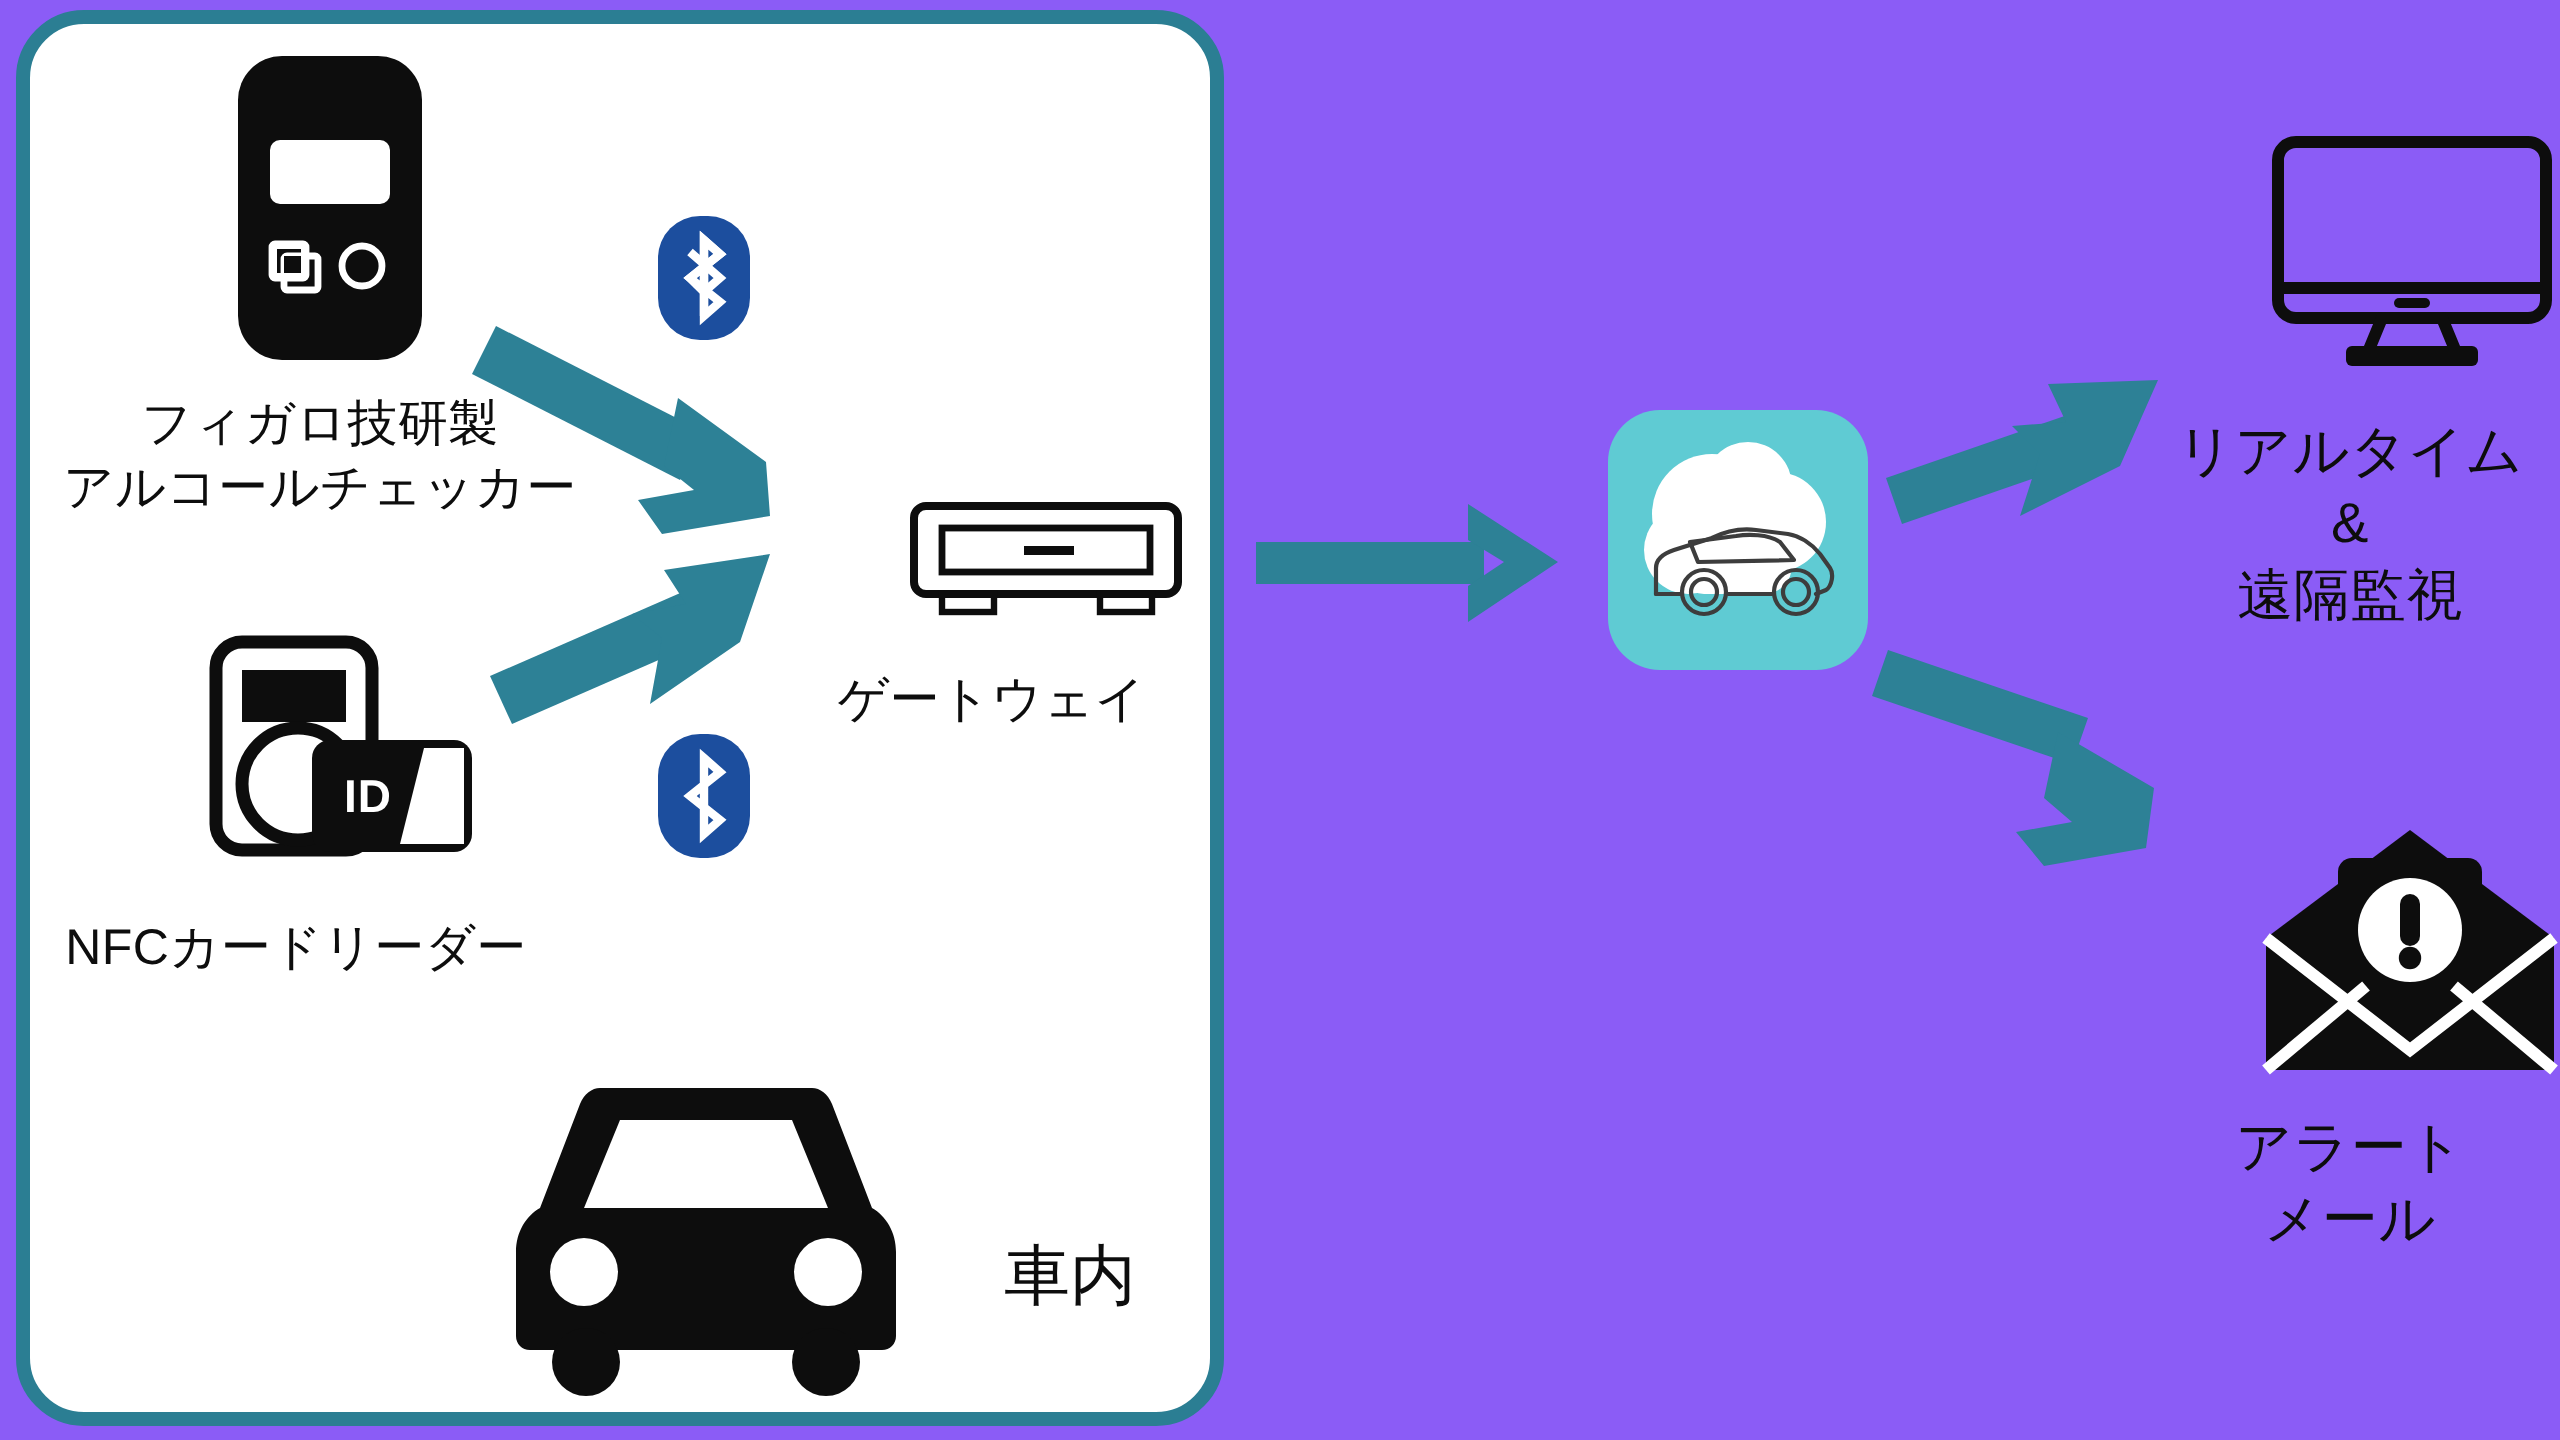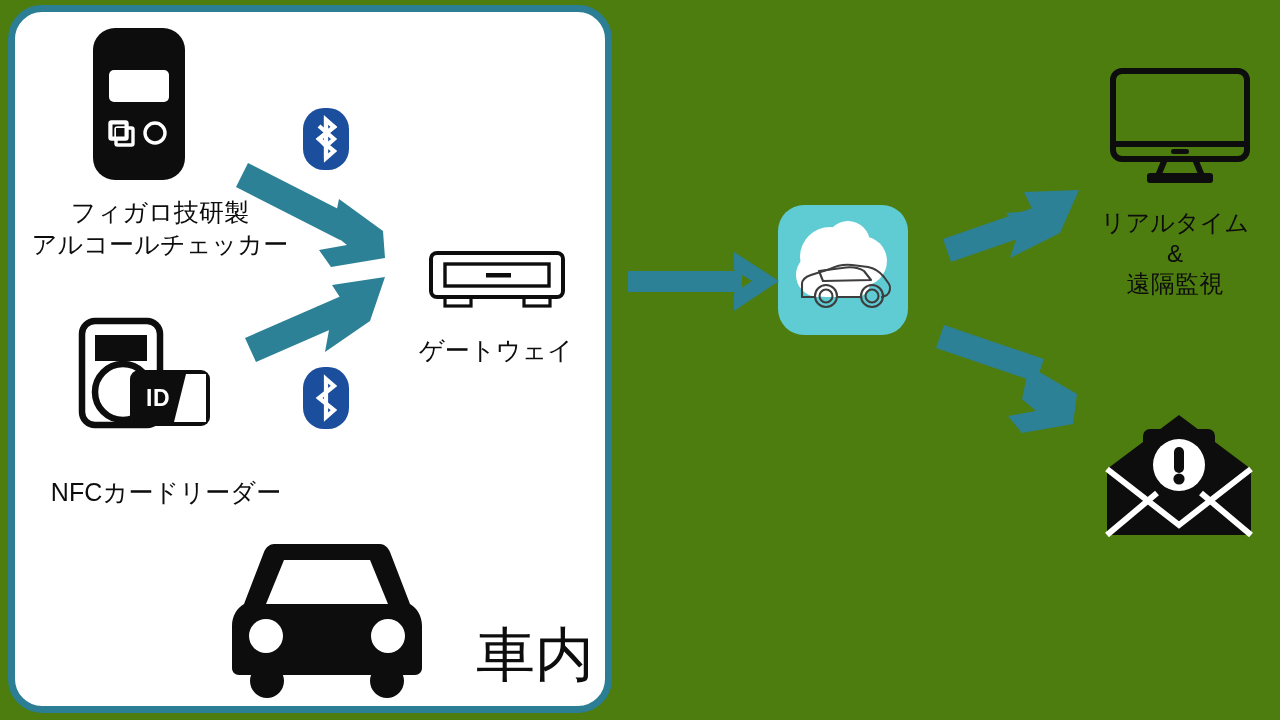"フィガロ技研製" #stage { background: #4d7c0f -> #8b5cf6 }
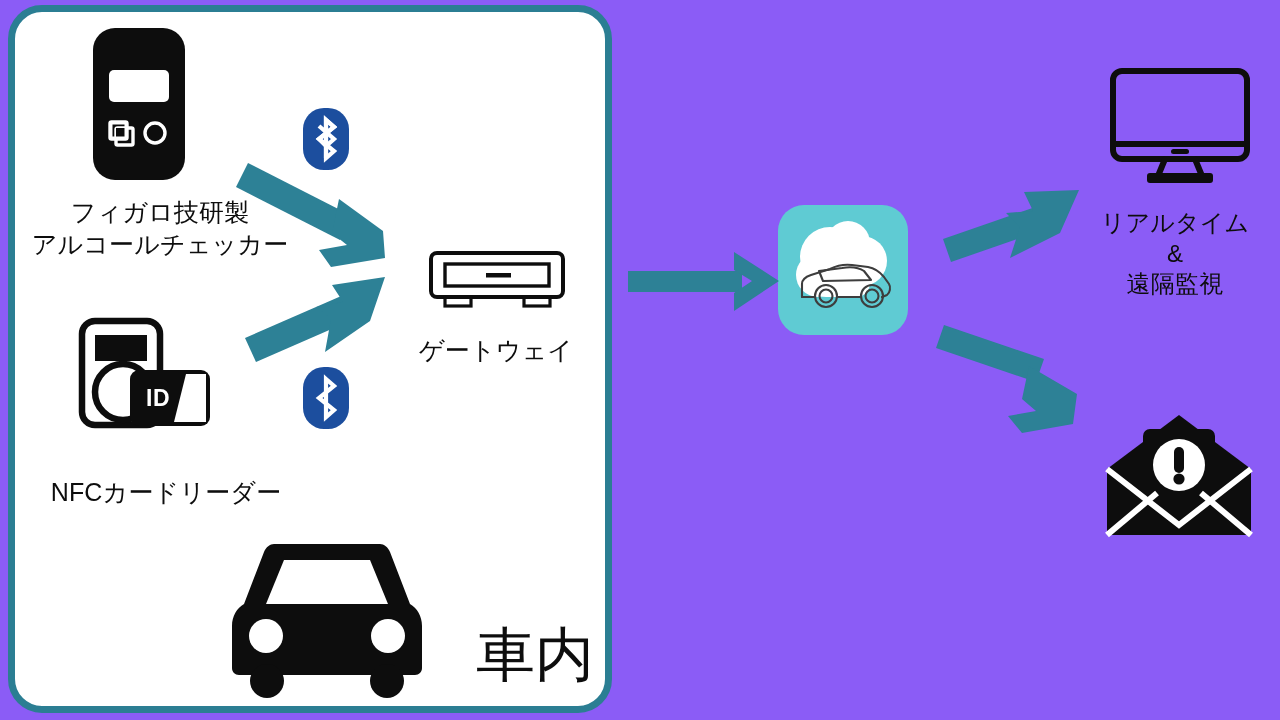"リアルタイム" .label-md { font-size: 24px -> 28px }
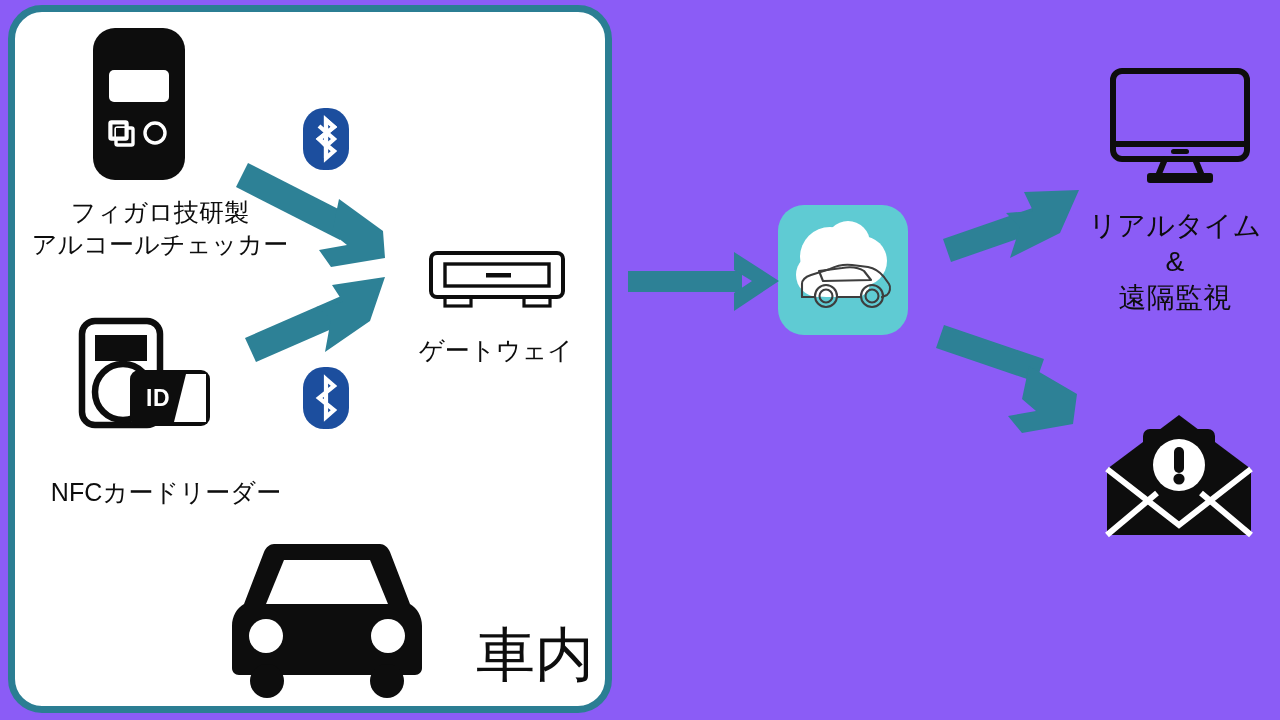"ID" .icon-wrap { margin-left: none -> 26px }
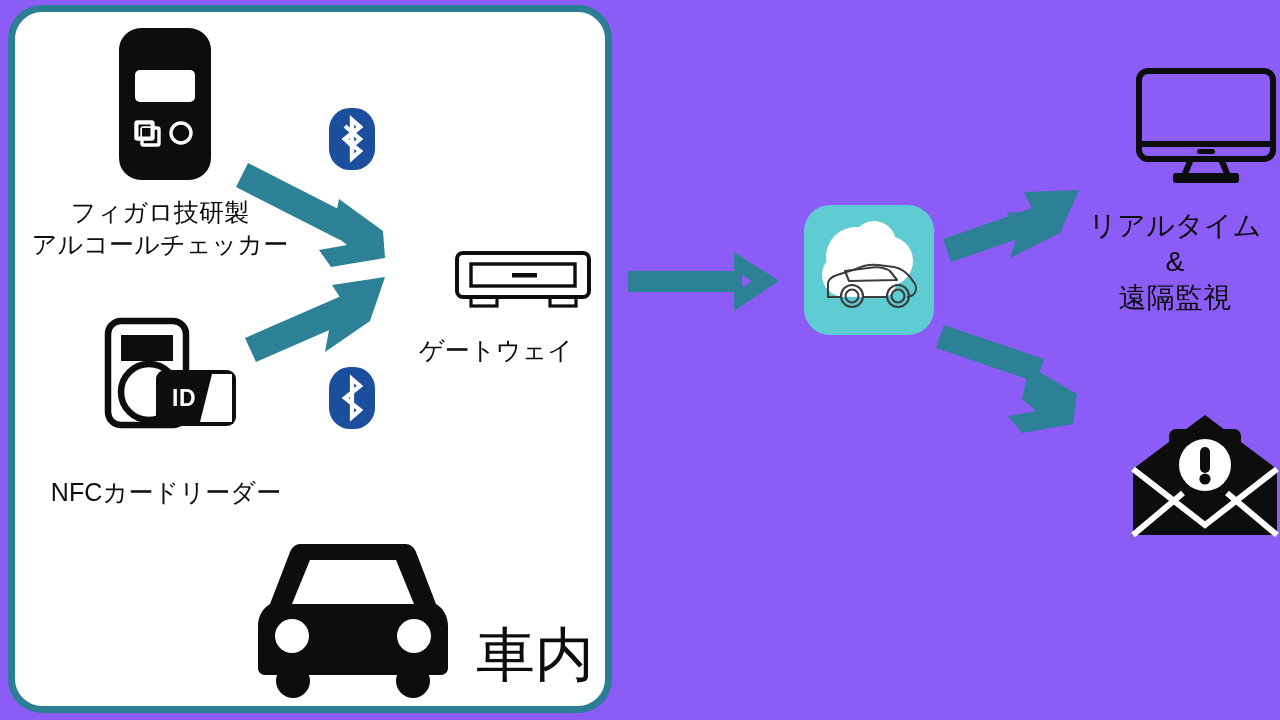"NFCカードリーダー" div.label { left: 21px -> 3px; margin-top: 18px -> none }
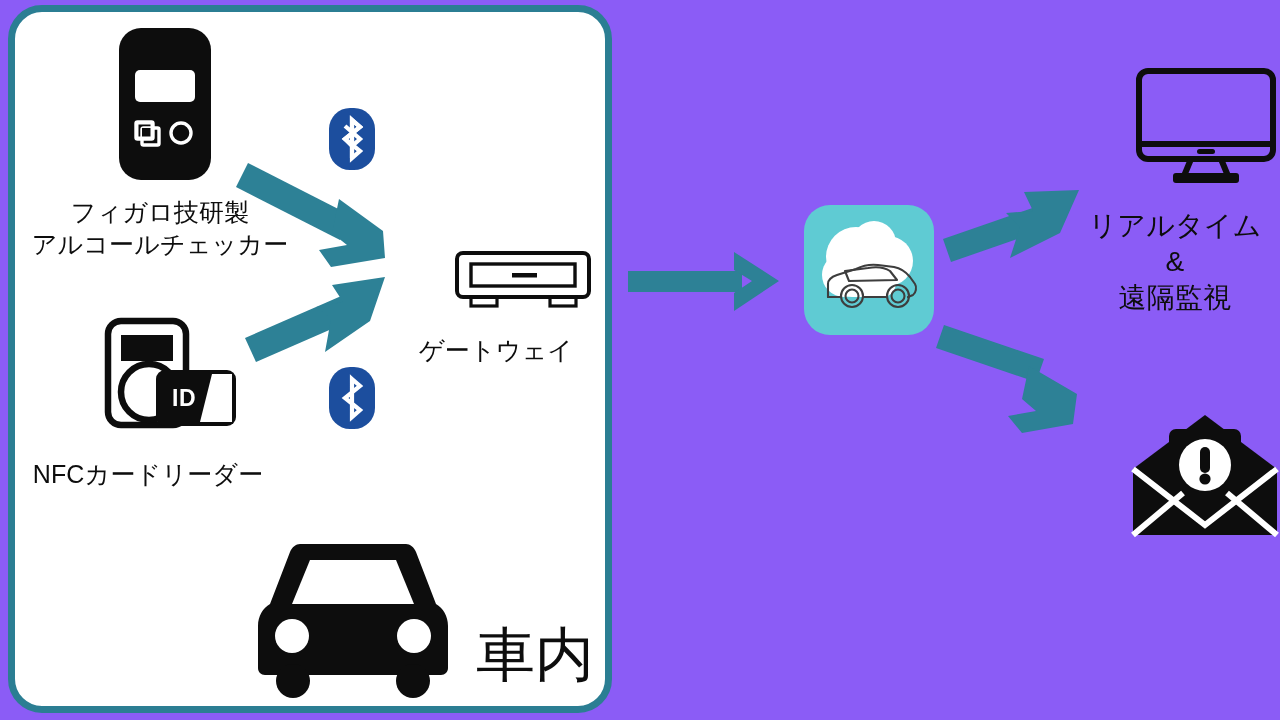"アラート" div.label { html: none -> <div>アラート メール</div> }
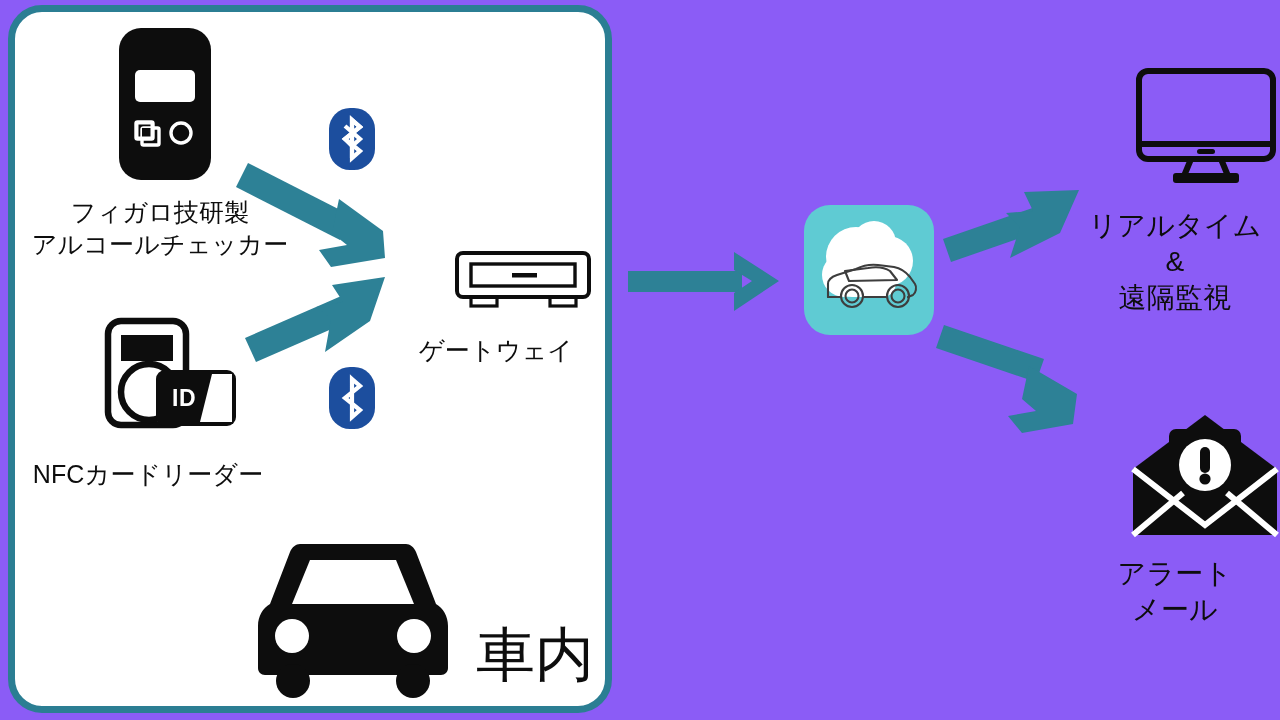"車内" #interior-label { font-size: 59px -> 33px }
